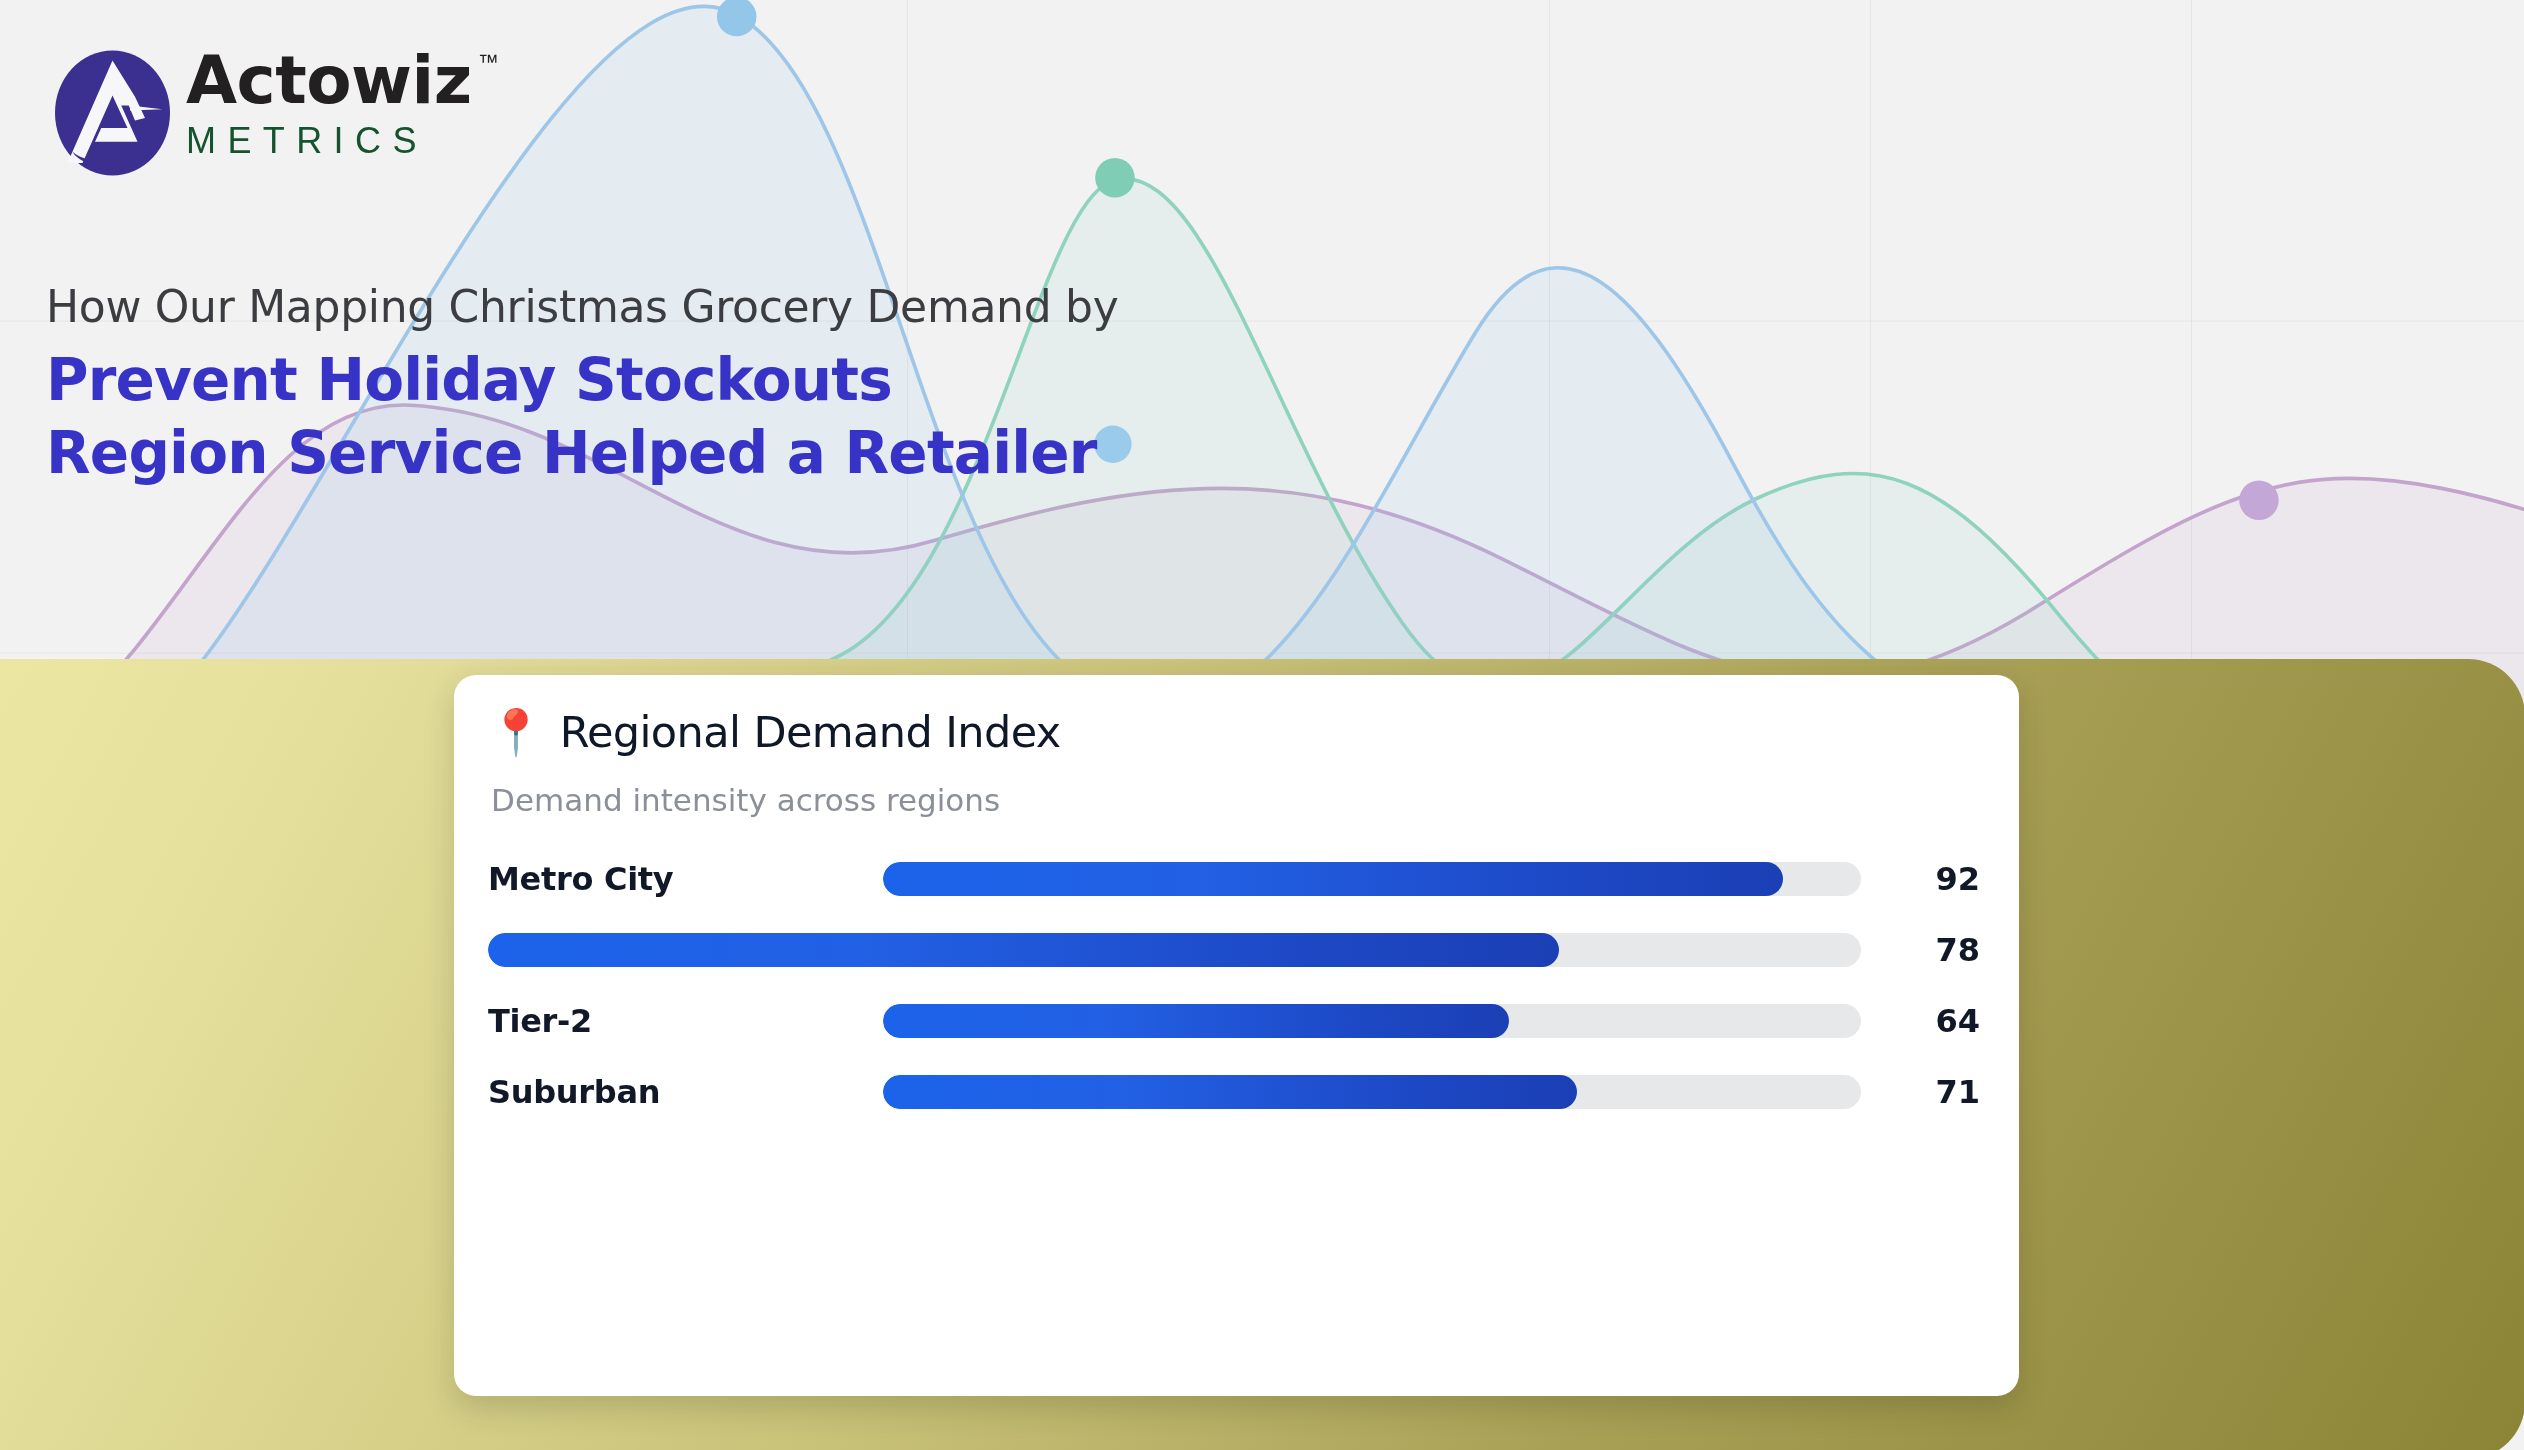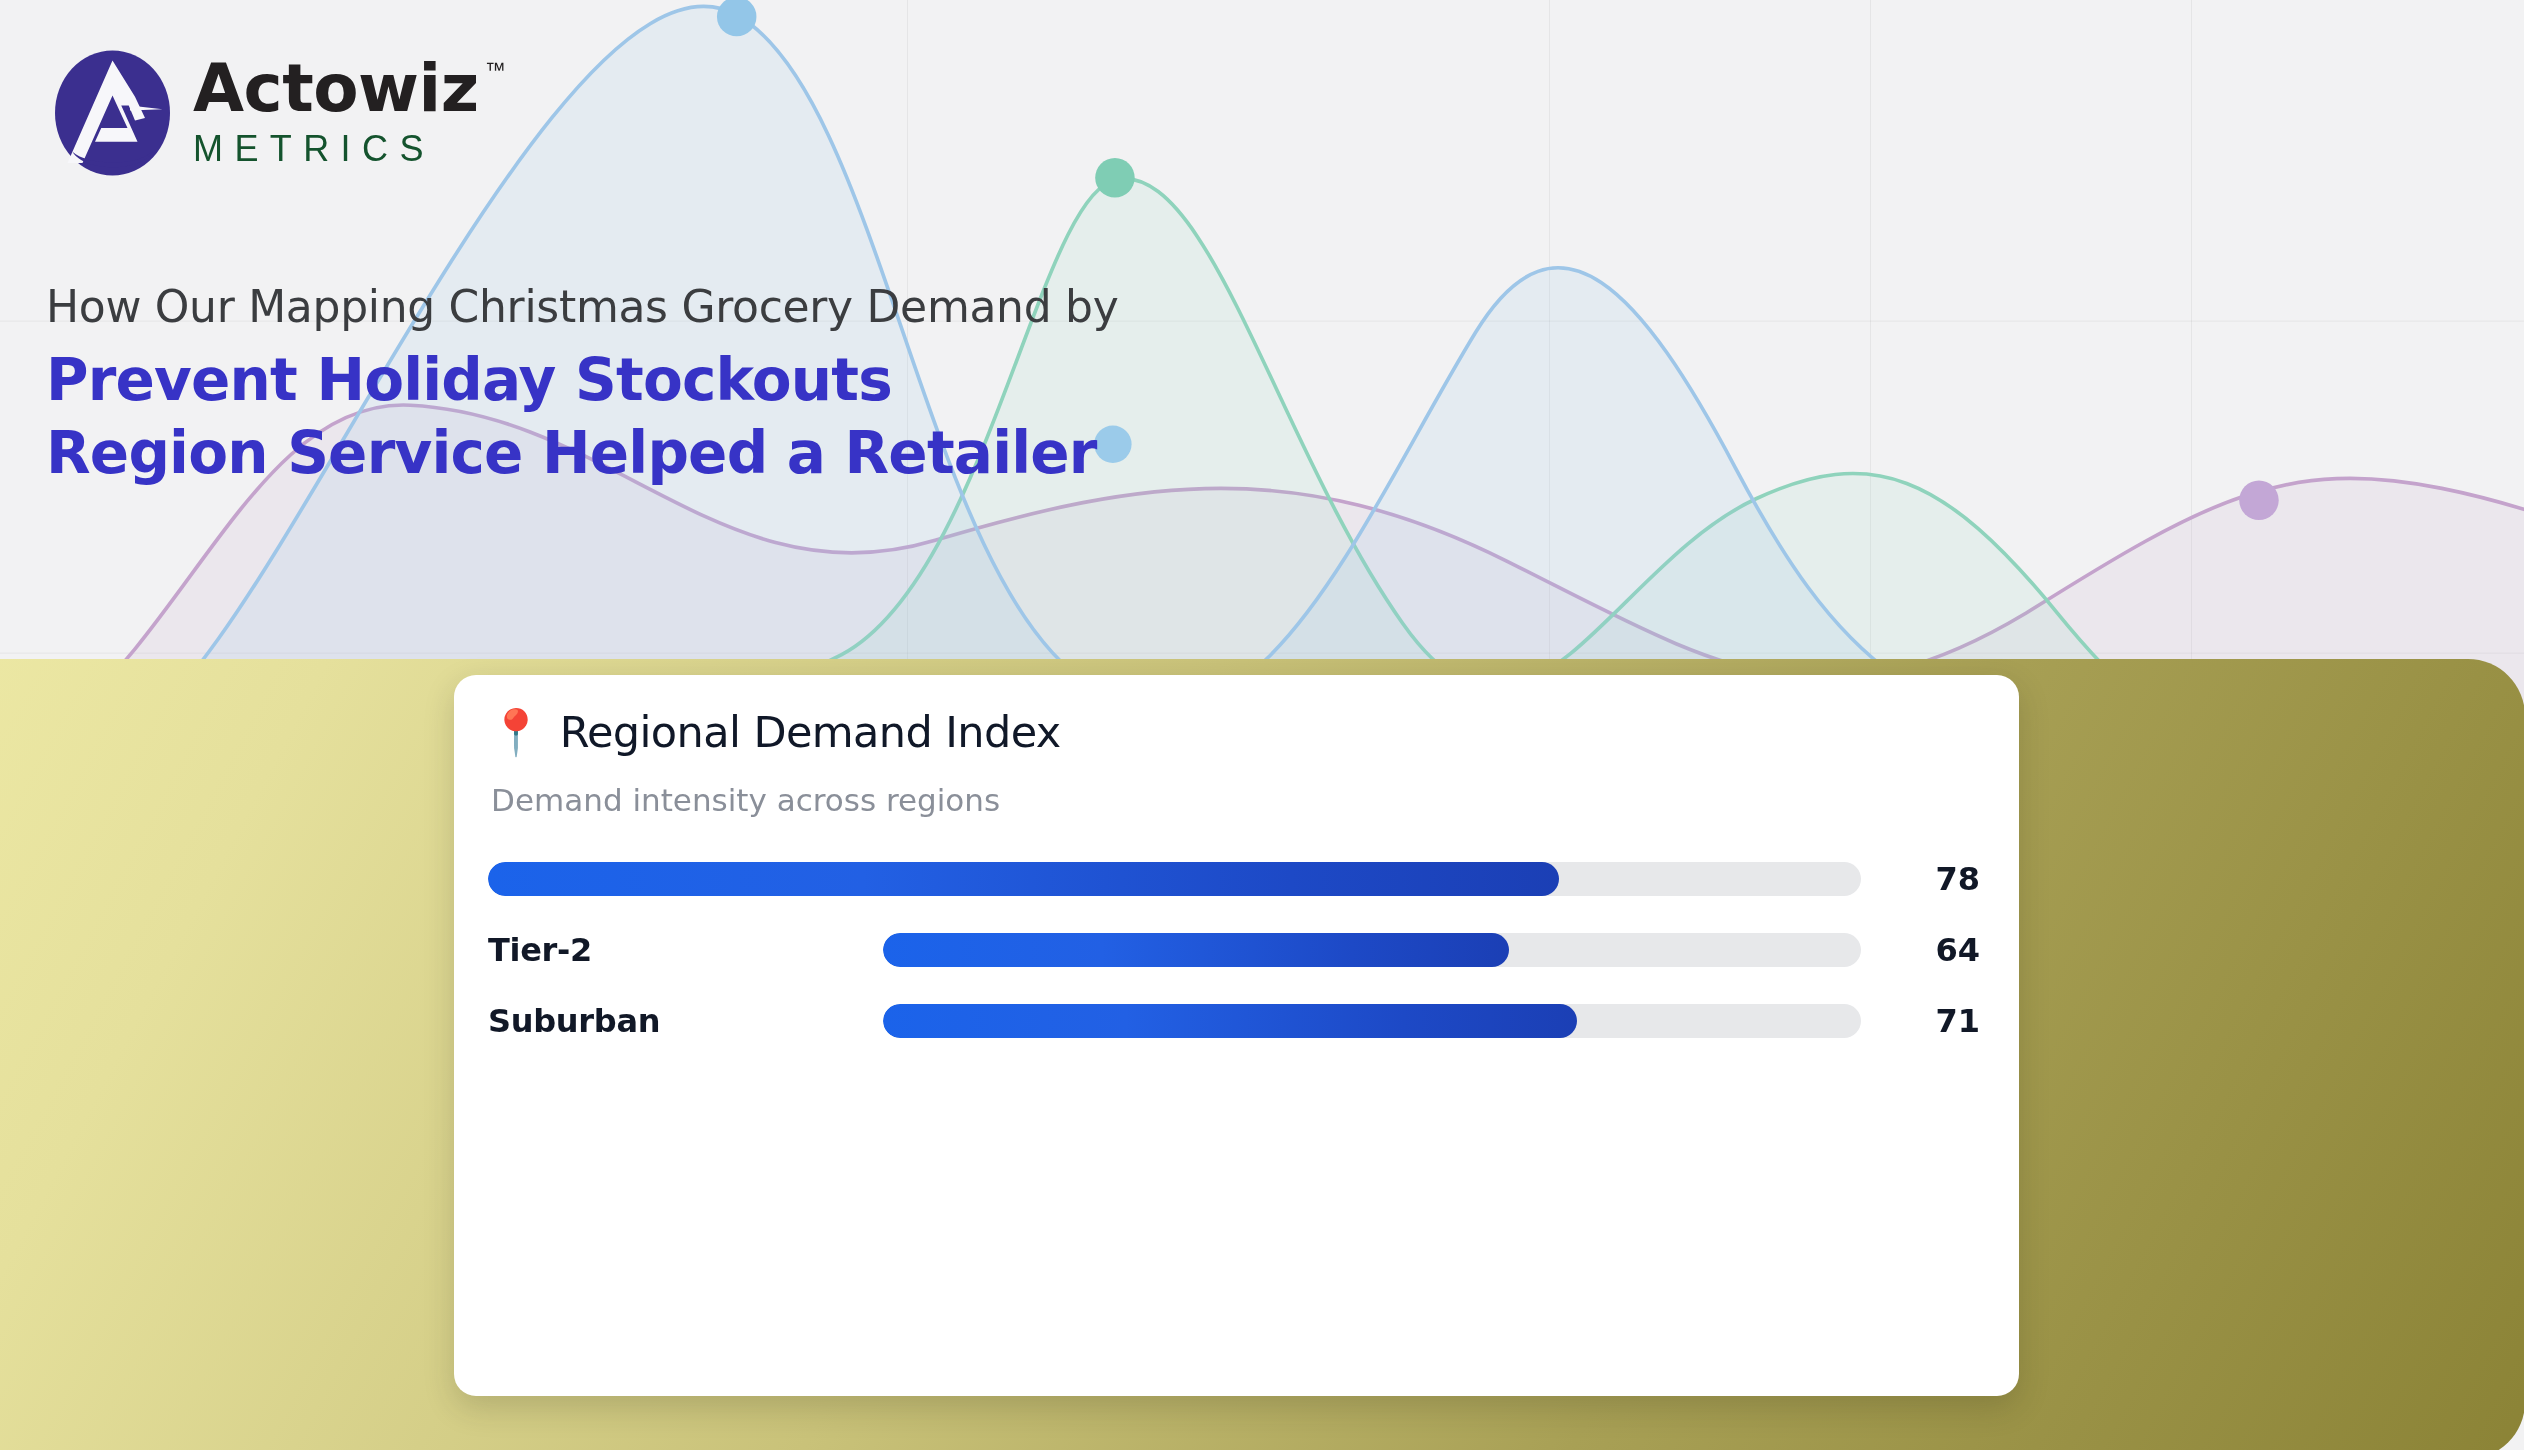"Actowiz" #logo-block { align-items: center -> none; gap: 18px -> 11px }
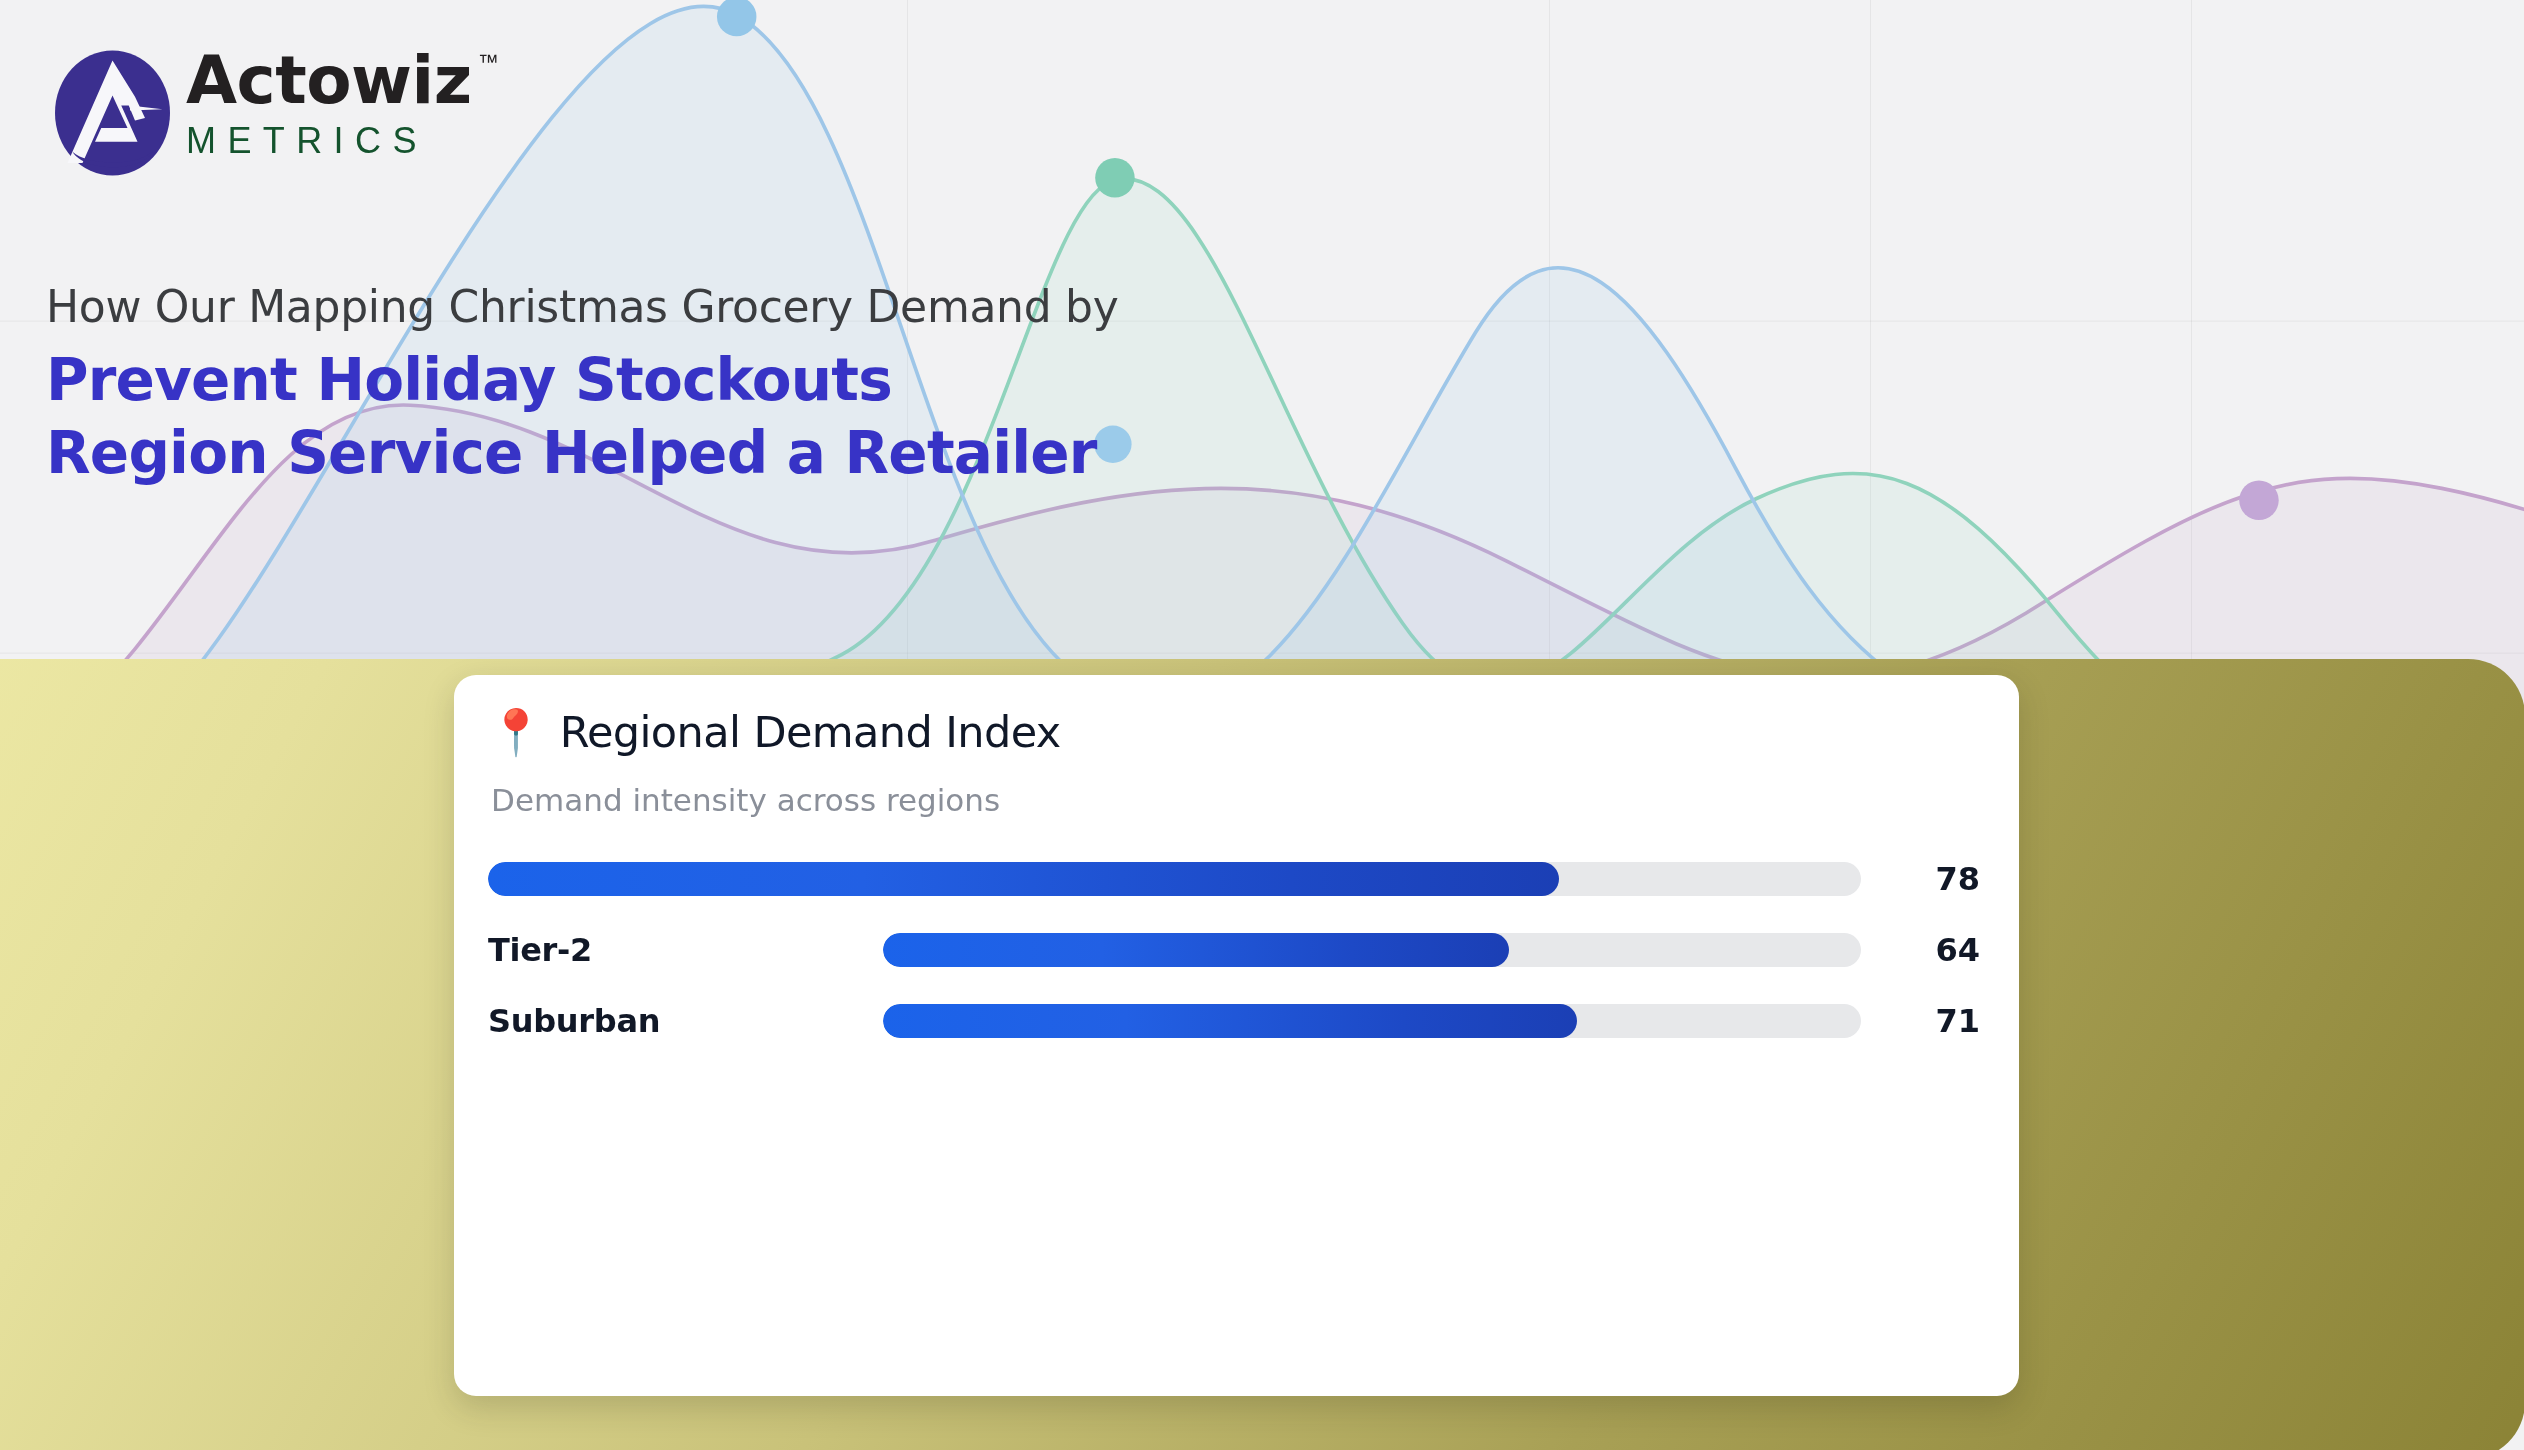"Metro City" div.bar-row { html: none -> <div> <div>Metro City</div> <div> <div></div> </div> <div>92</div> </div> }
